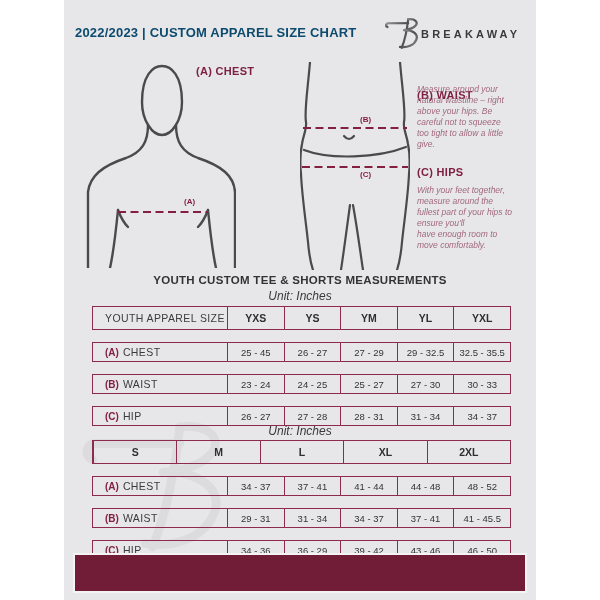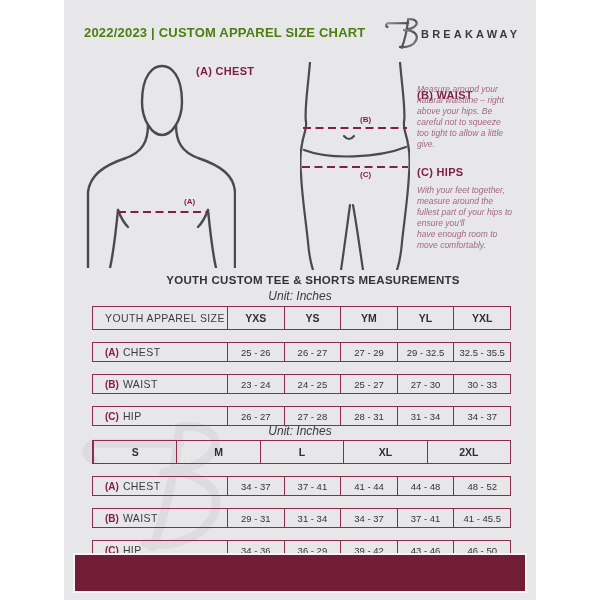"2022/2023 | CUSTOM APPAREL SIZE" .hdr-title { color: #4d7c0f -> #0c4a6e; left: 20px -> 11px }
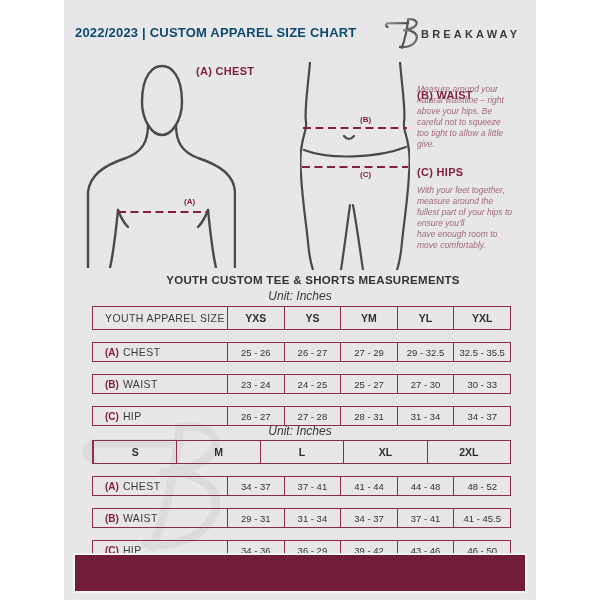"YOUTH CUSTOM TEE & SHORTS" div.tbl-title { margin-left: 13px -> none }
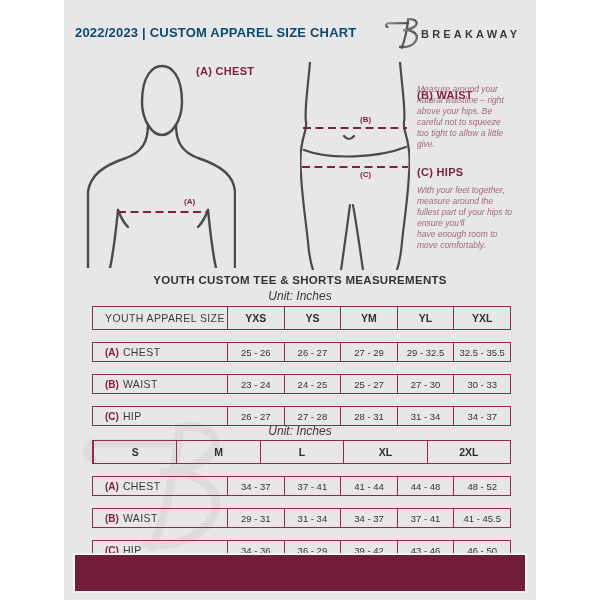"25 - 26" div.cell { text: 26 -> 45 }
